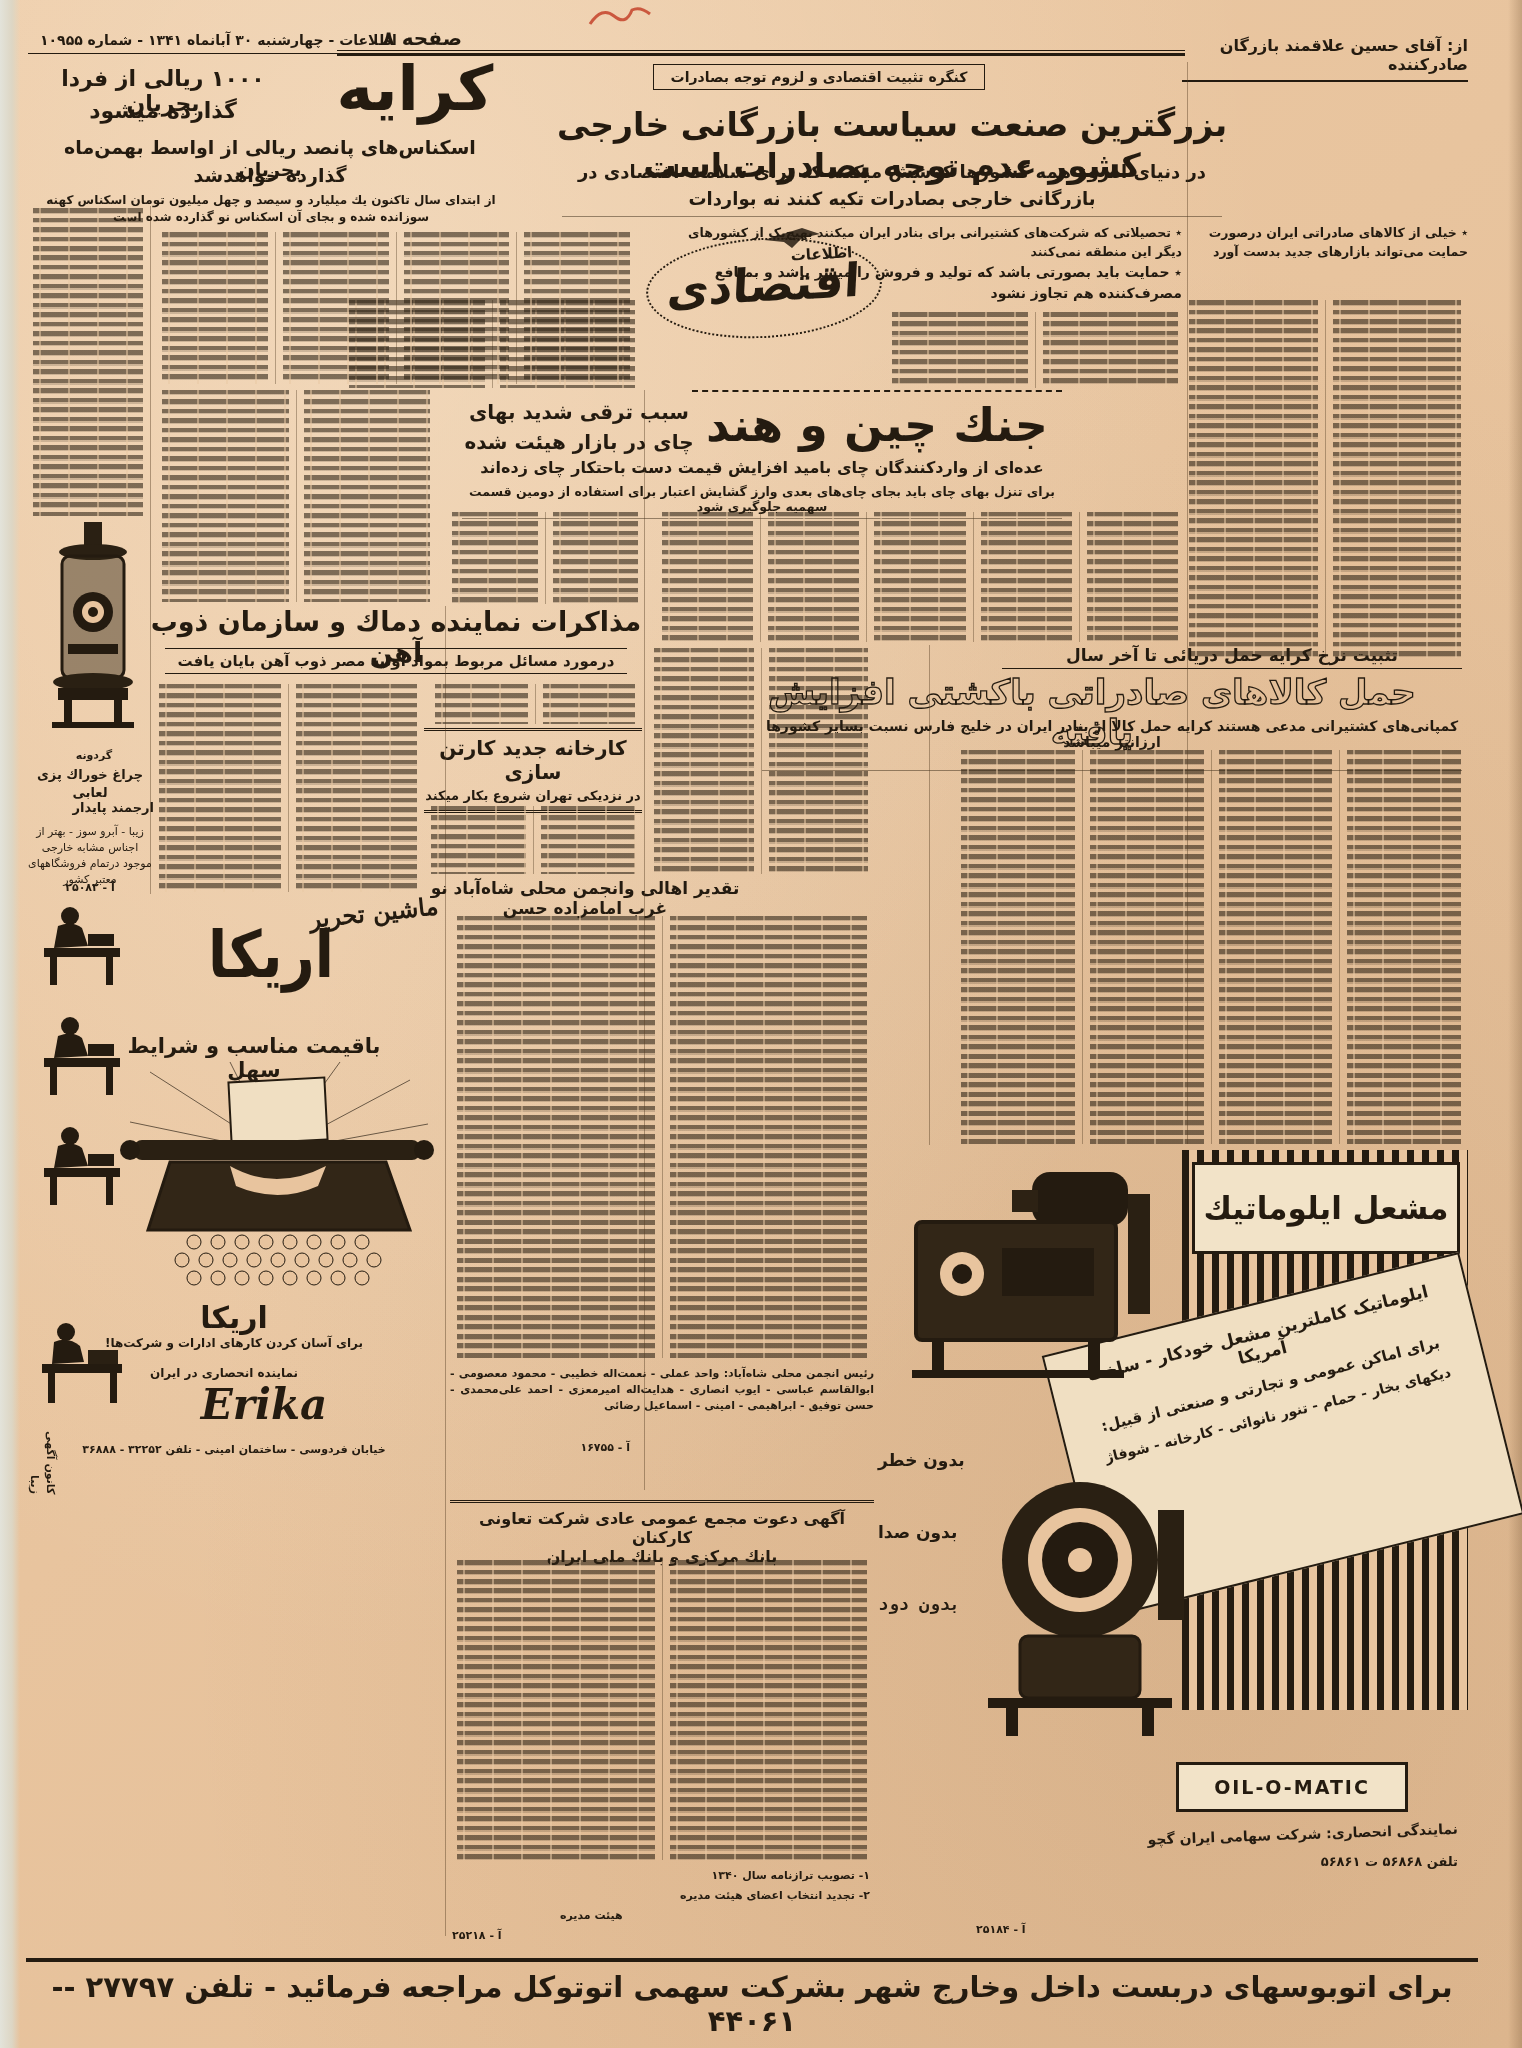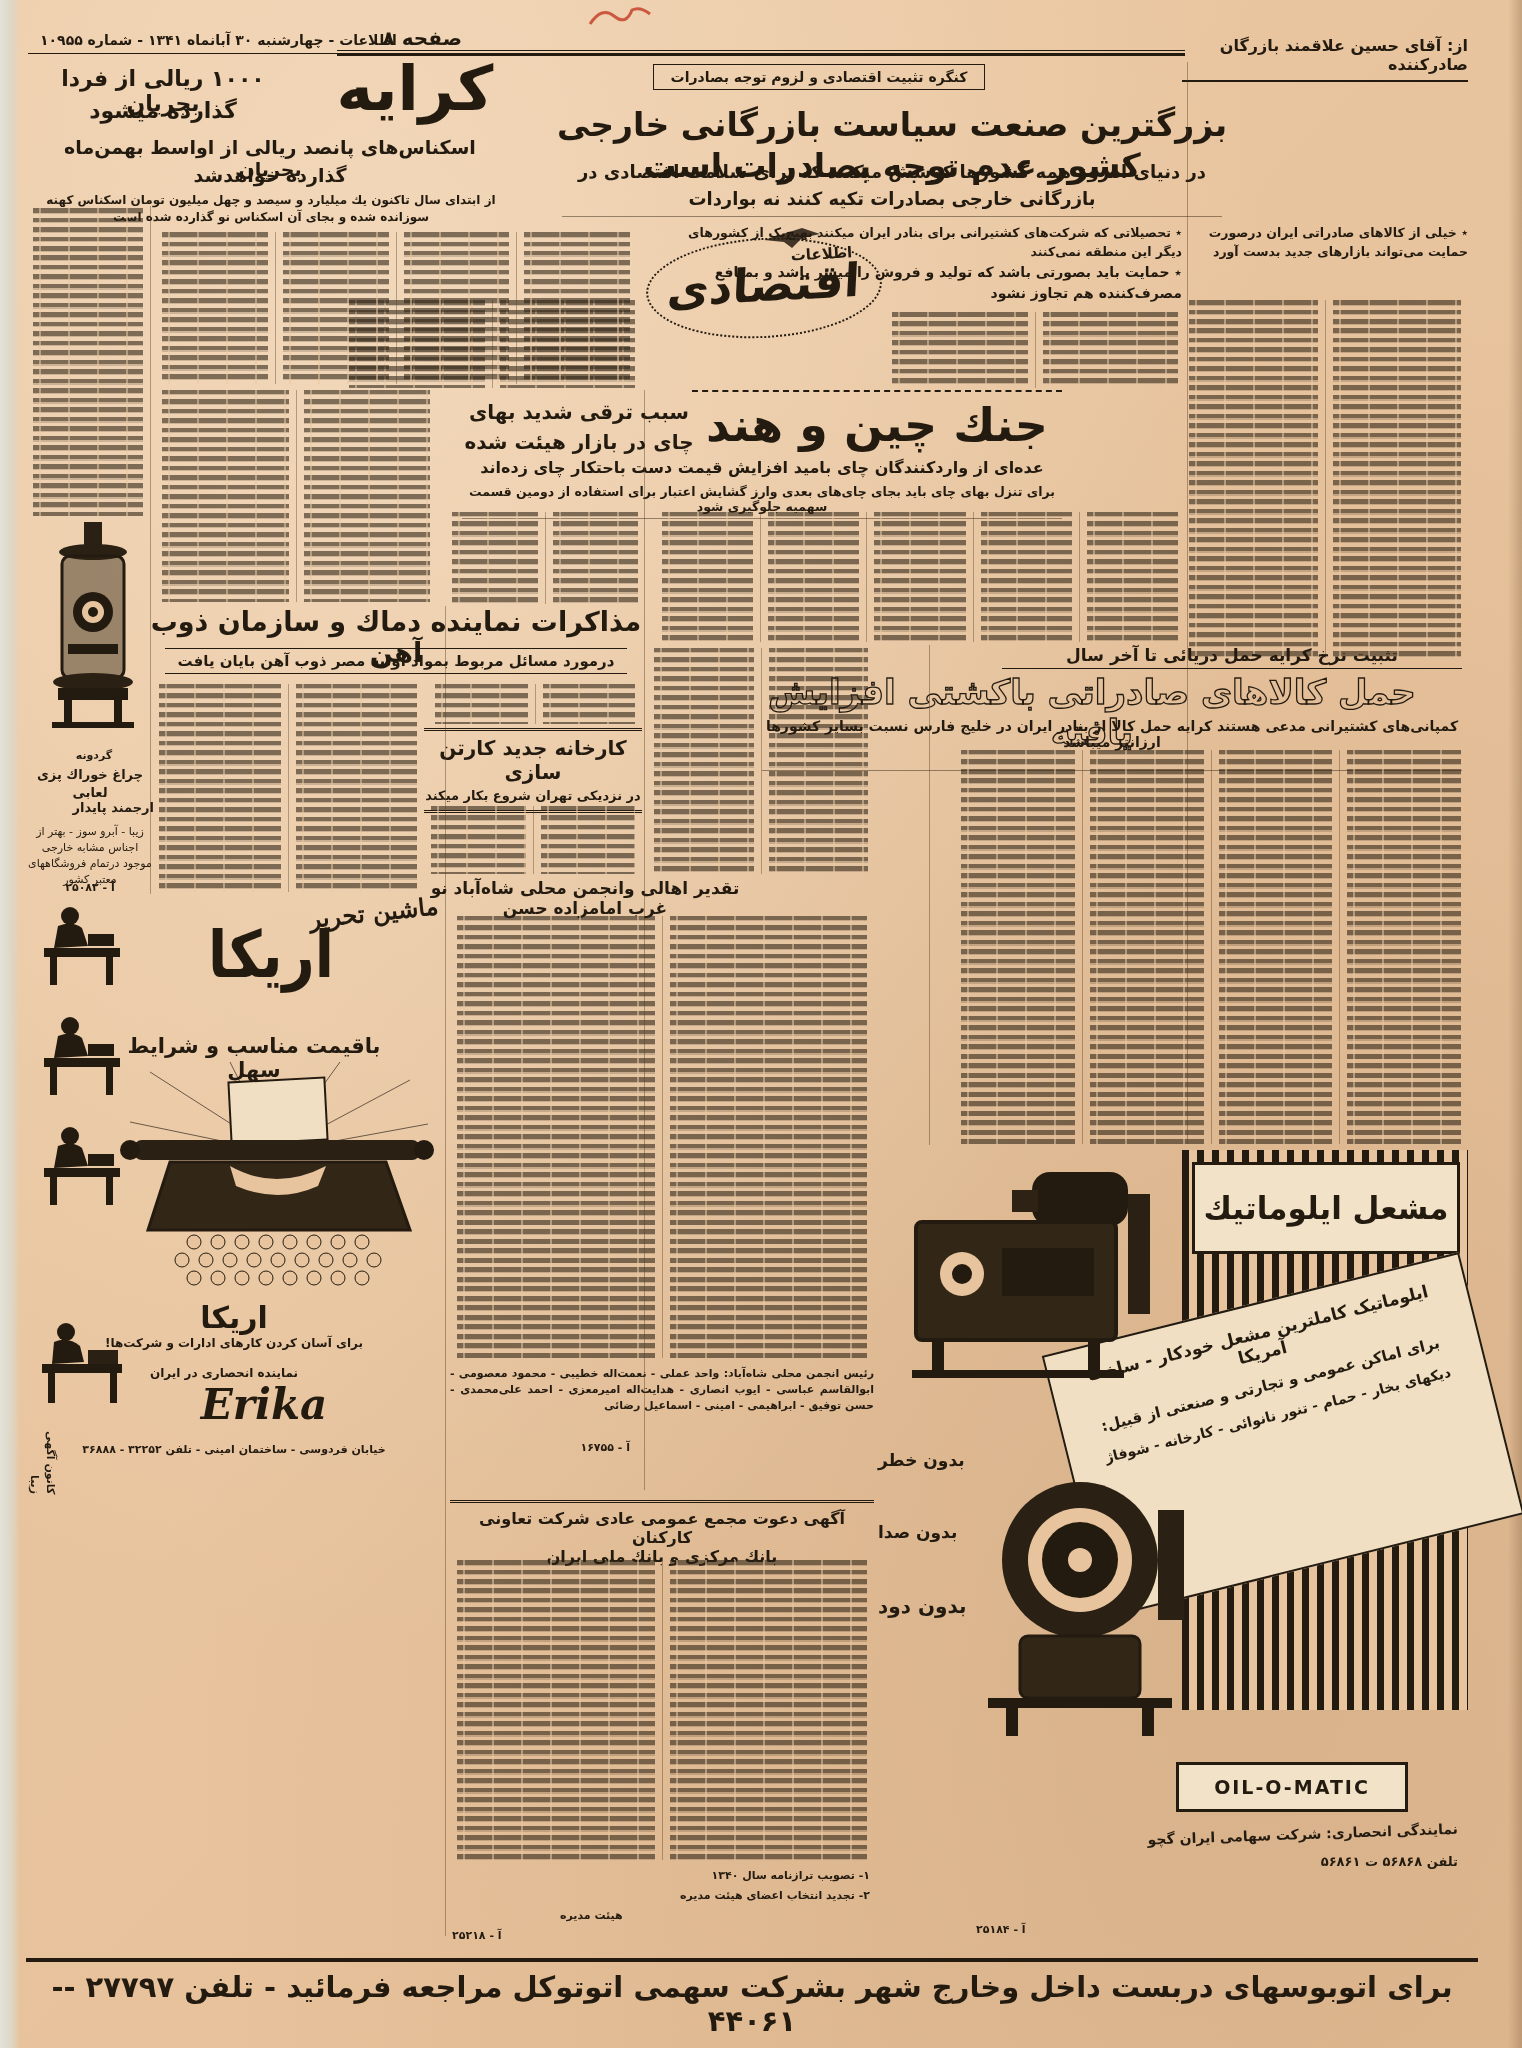"بدون دود" div.abs { font-family: none -> Liberation Mono, monospace; font-size: 20px -> 17px }
